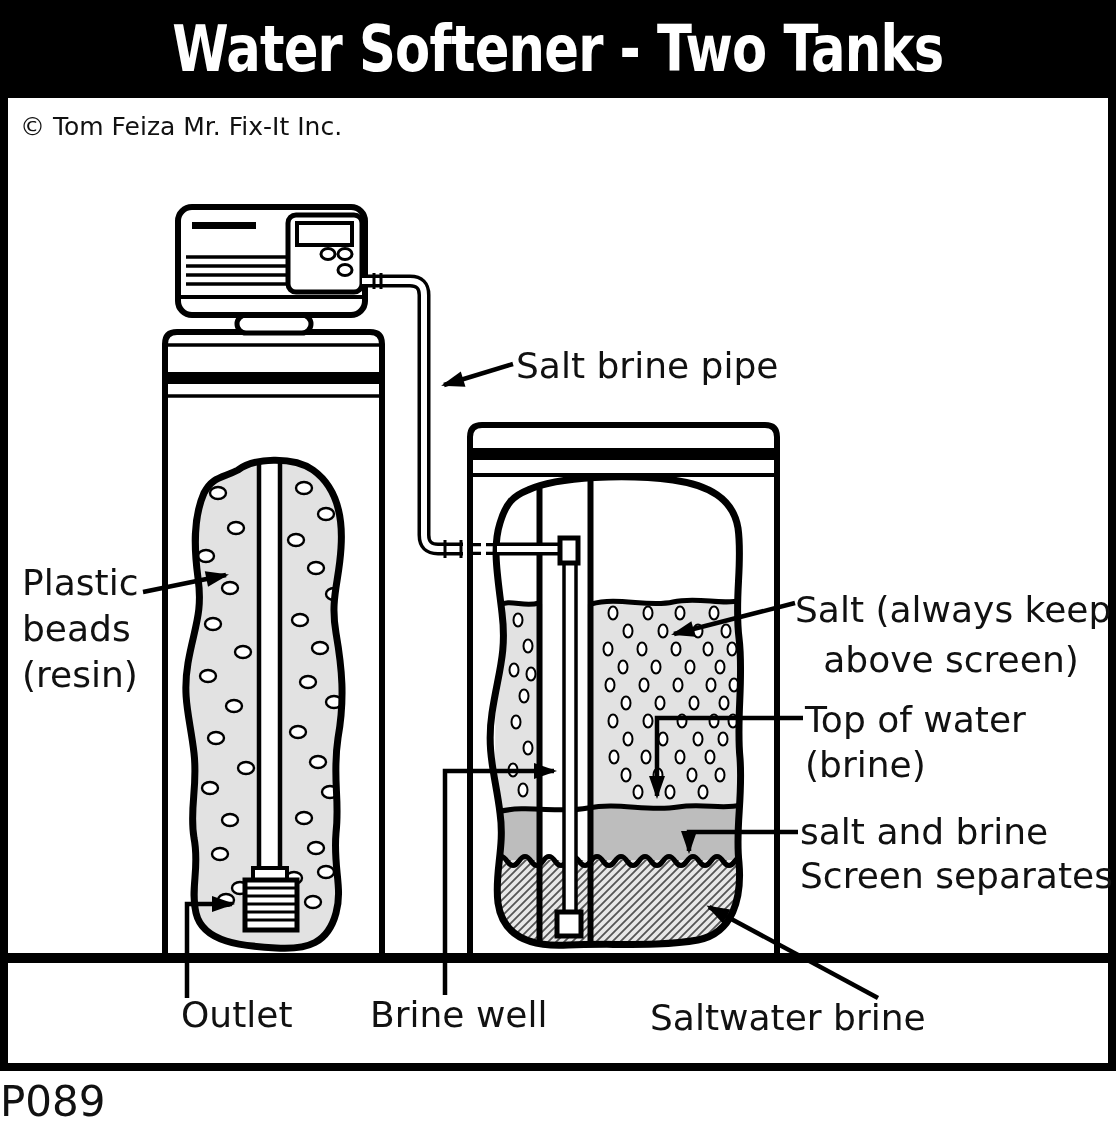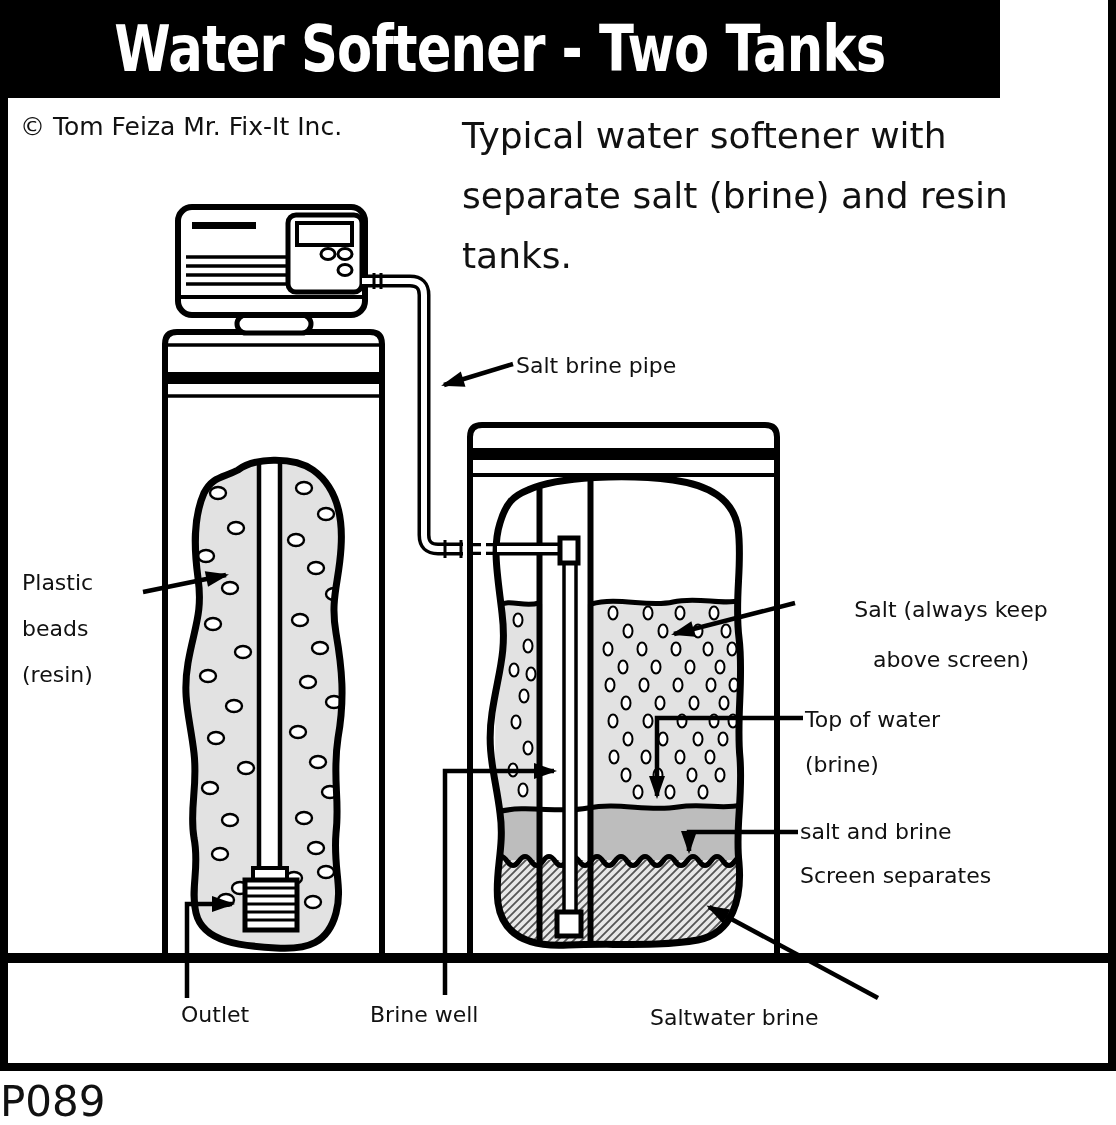"Water Softener - Two Tanks" .title-bar { width: 1000px -> 1116px }
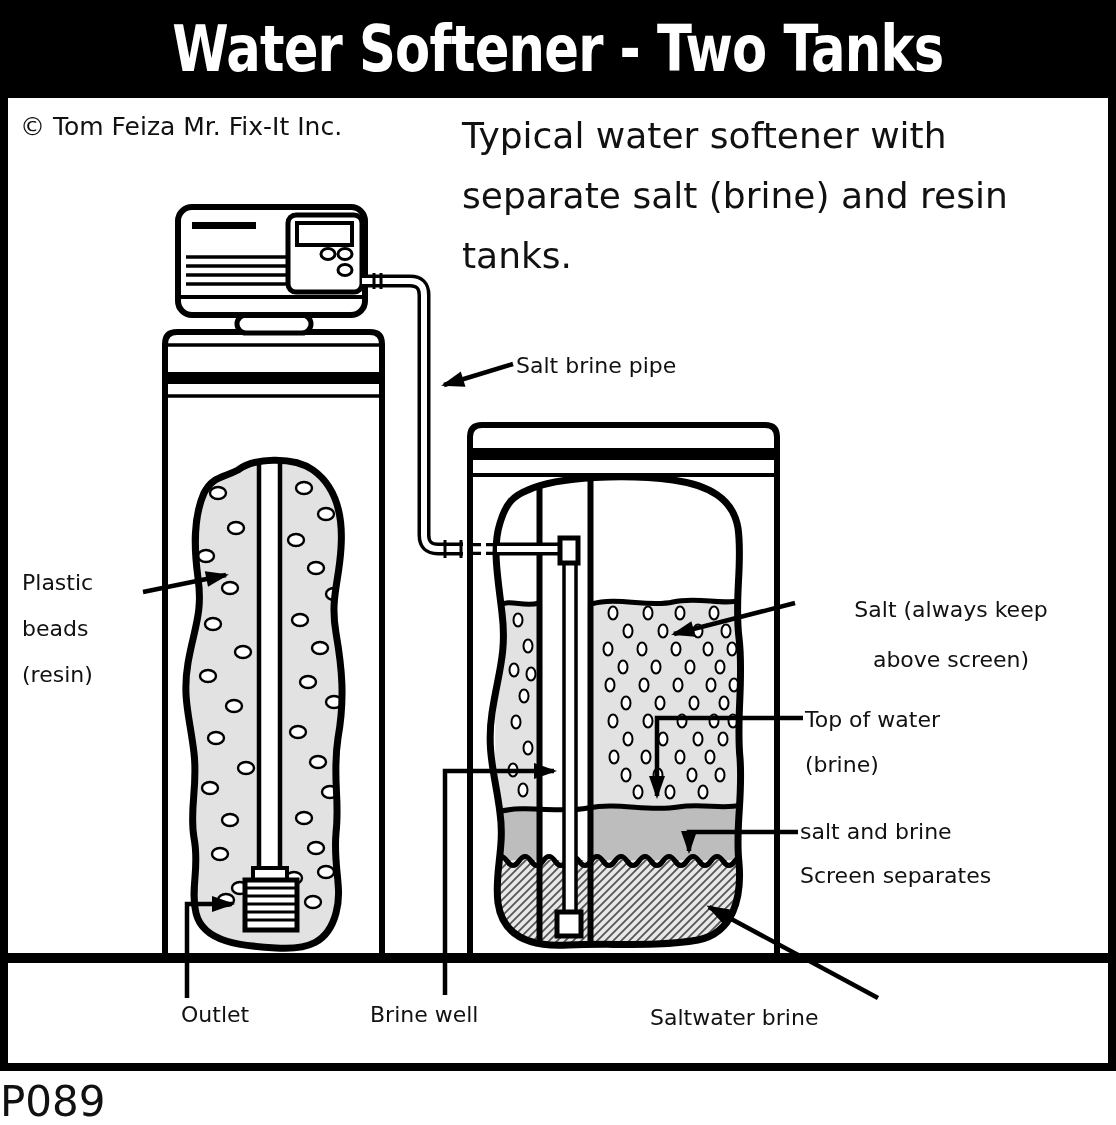"Typical water softener with" div.lbl { html: <div> <div>Typical water softener with</div> <div>separate salt (brine) and resin</div> <div>tanks.</div> </div> -> none }
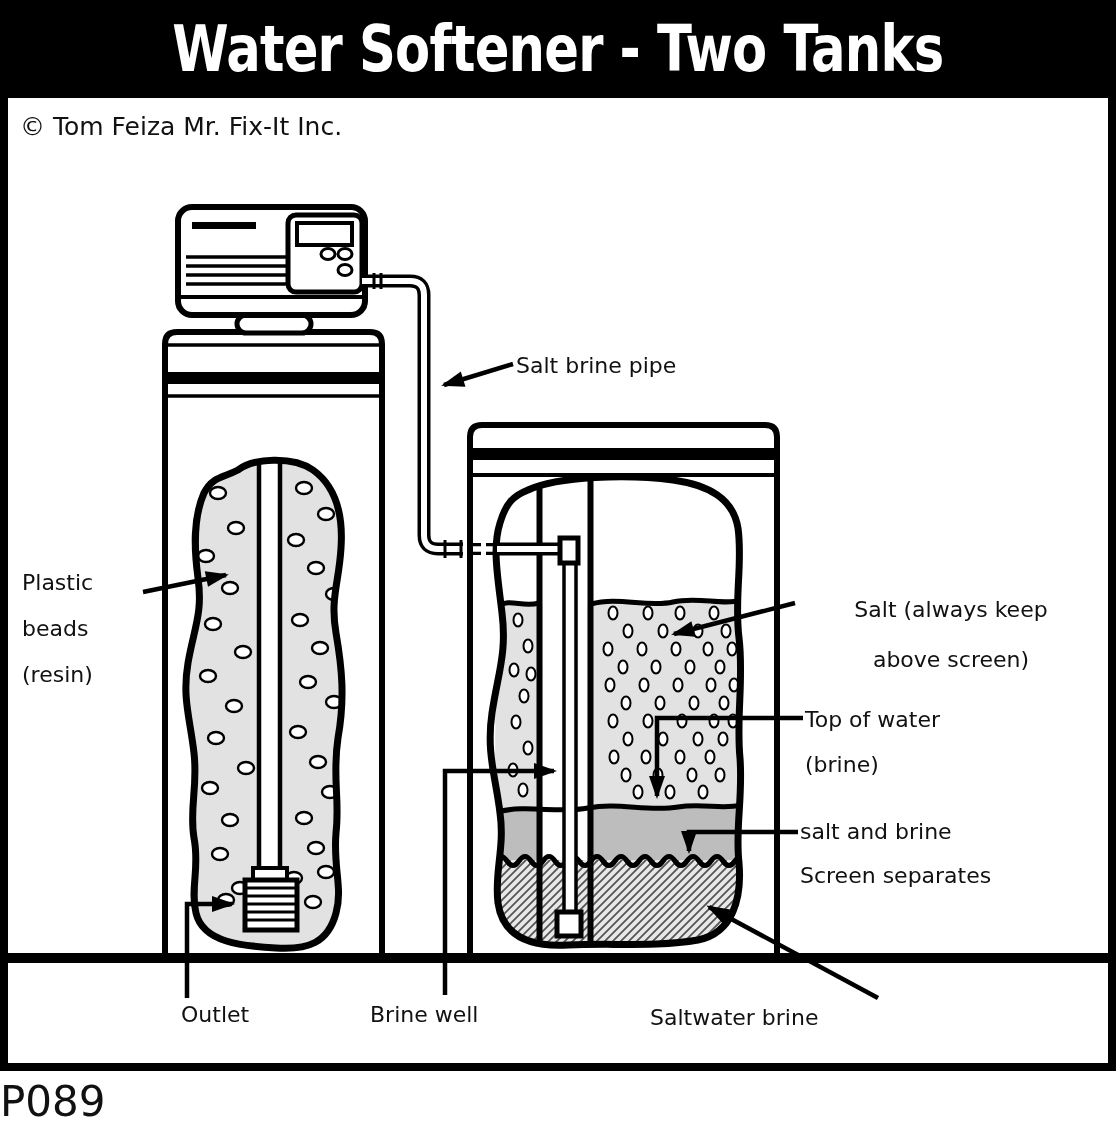"Salt brine pipe" .lbl { font-size: 22px -> 36px }
